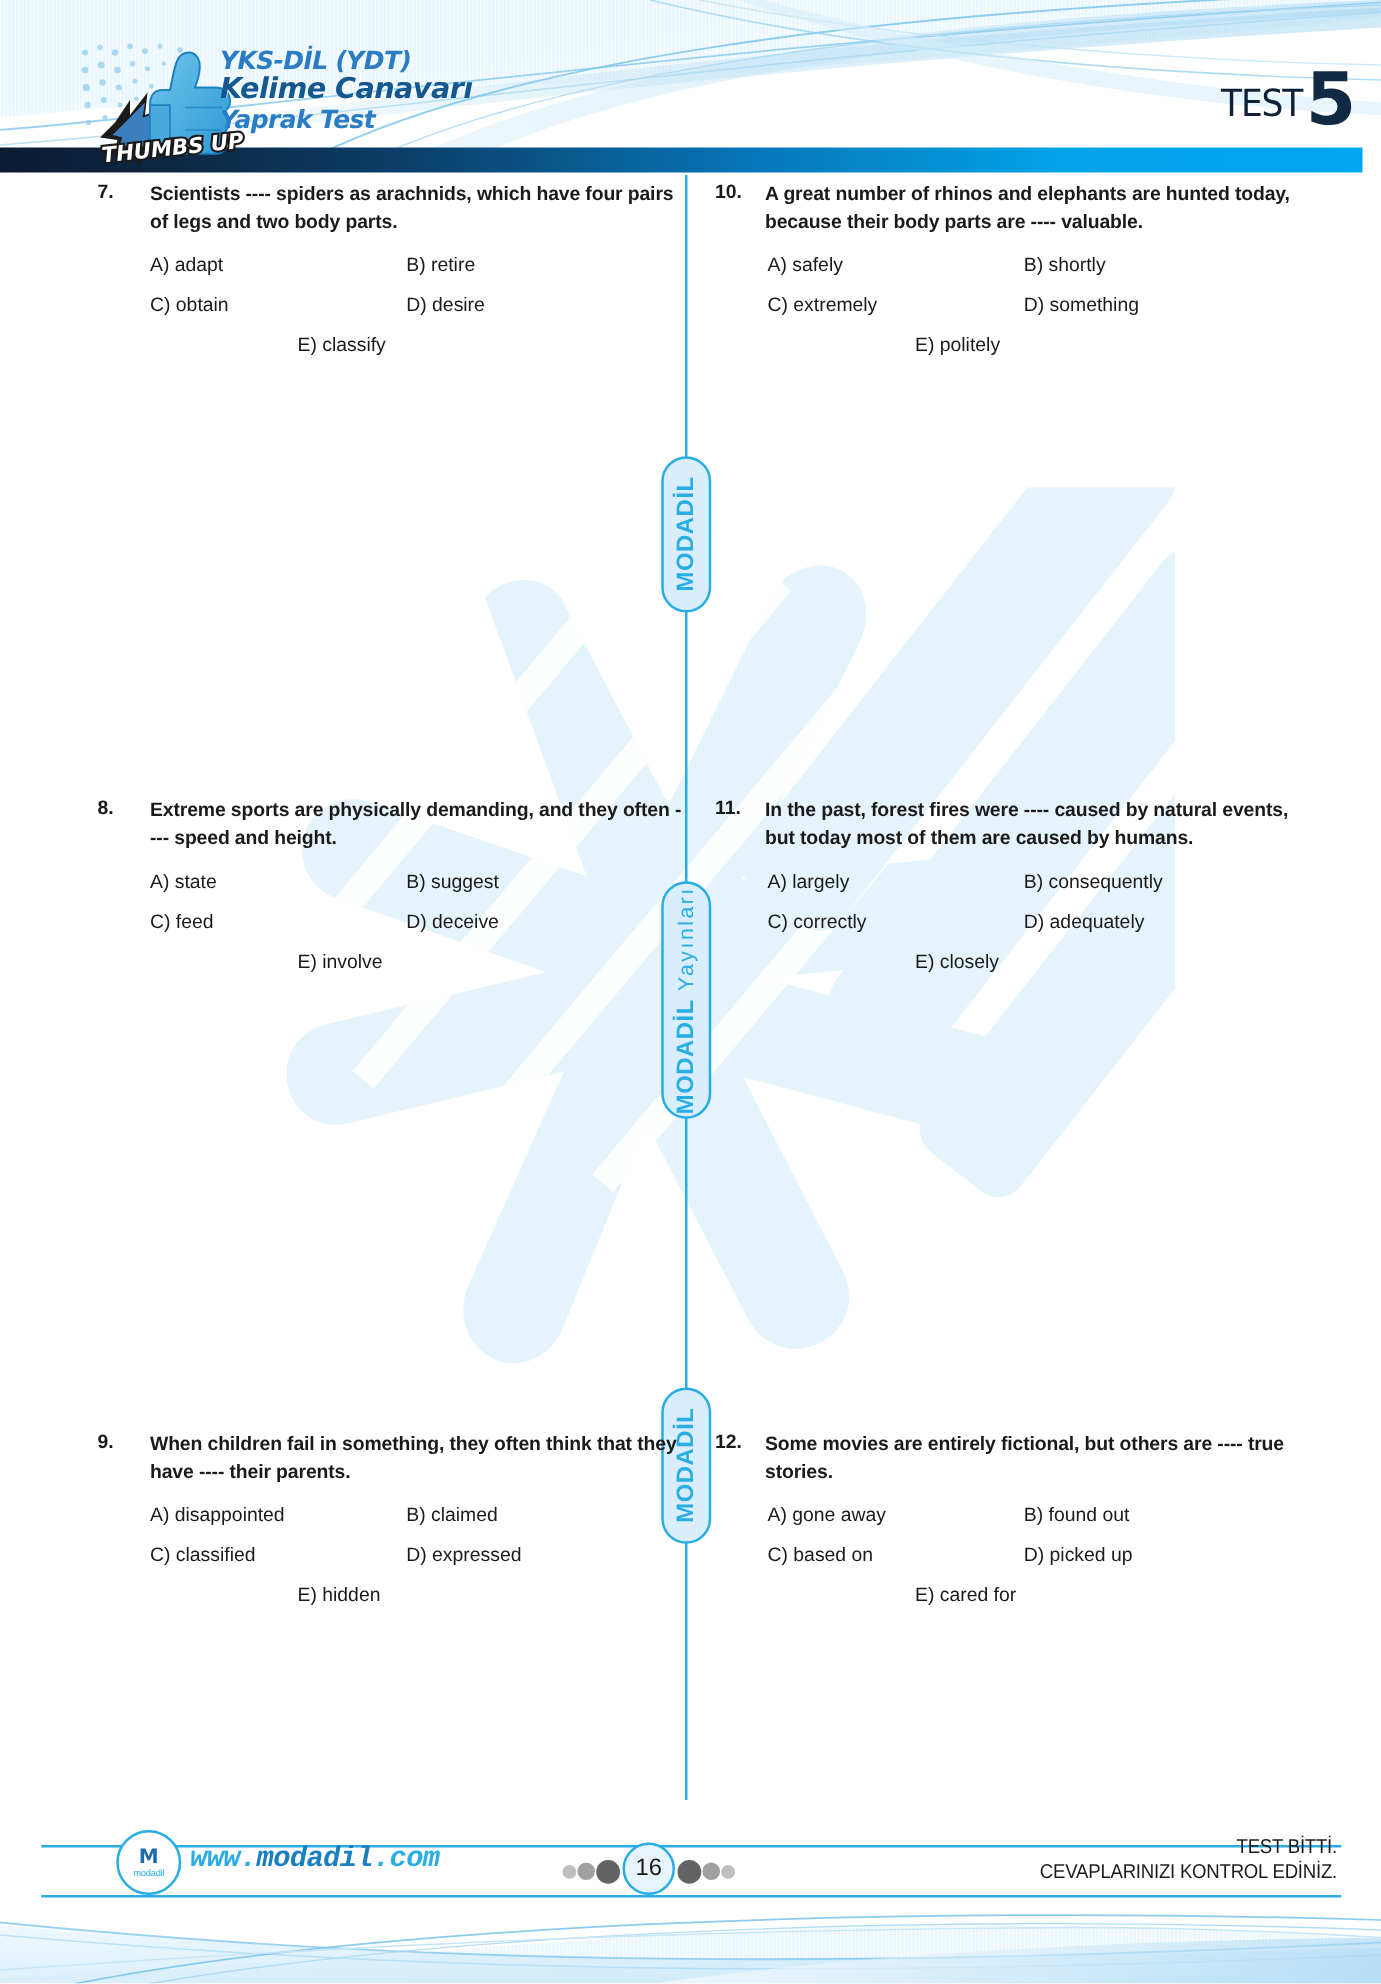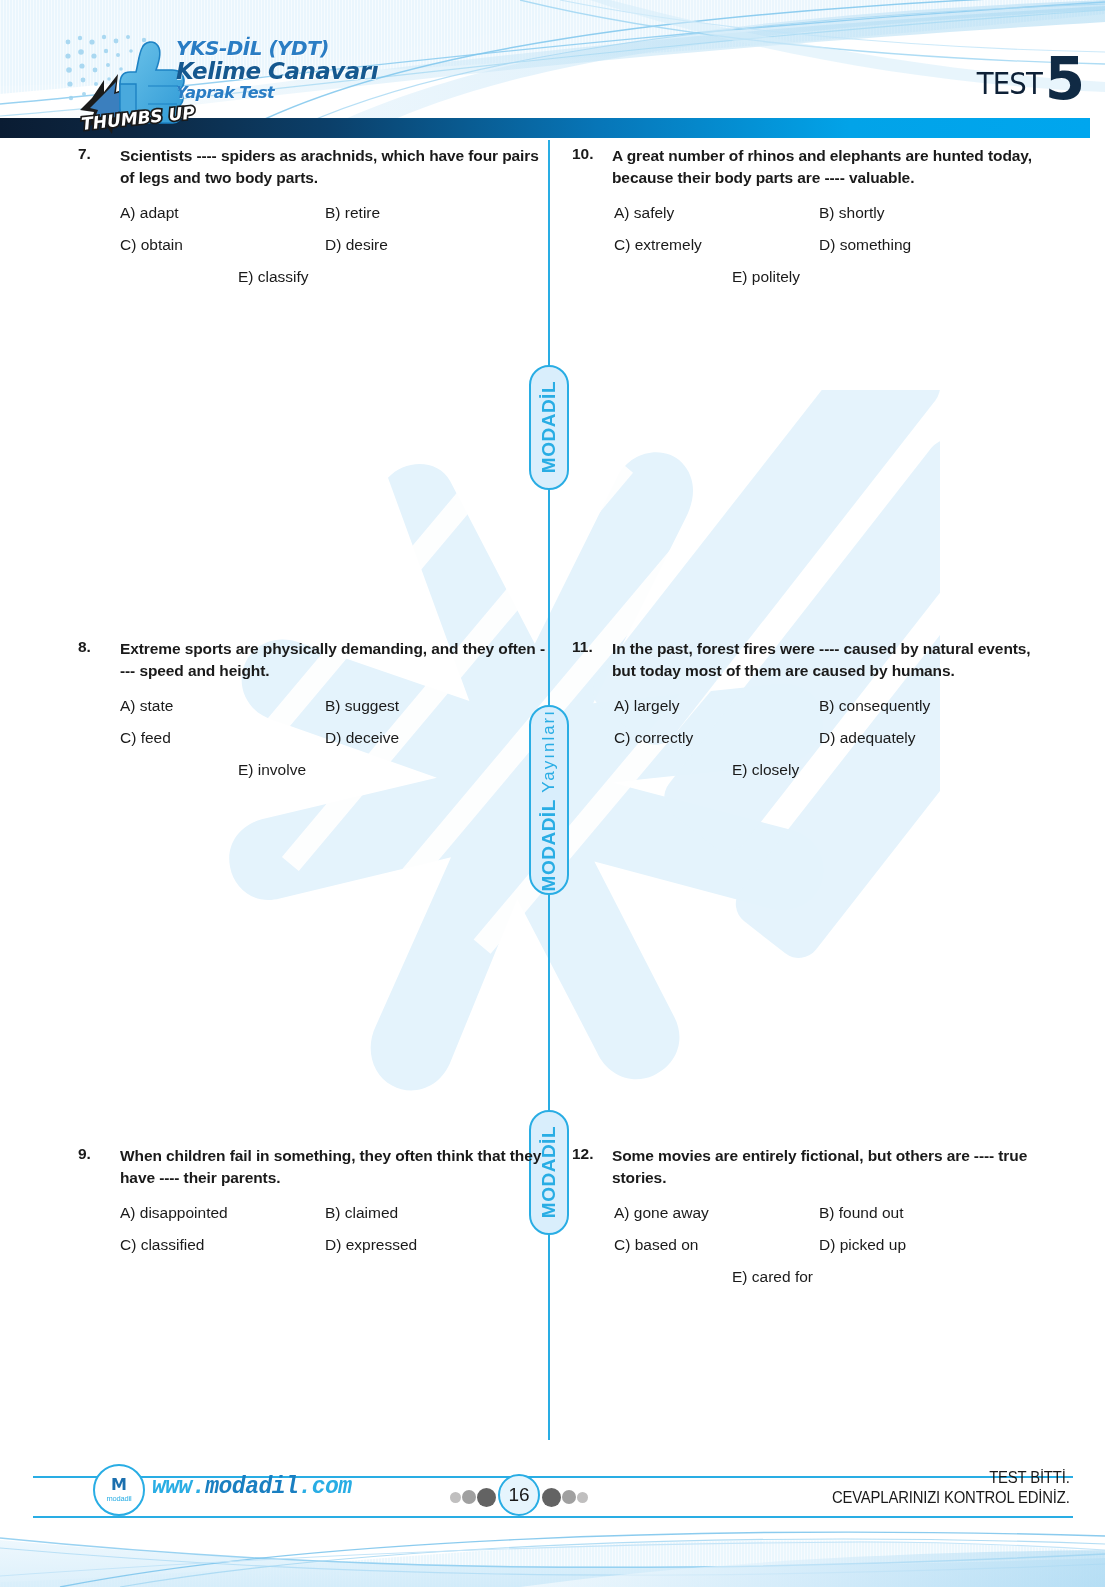"Yaprak Test" .brand-line.l3 { font-size: 16px -> 20px }
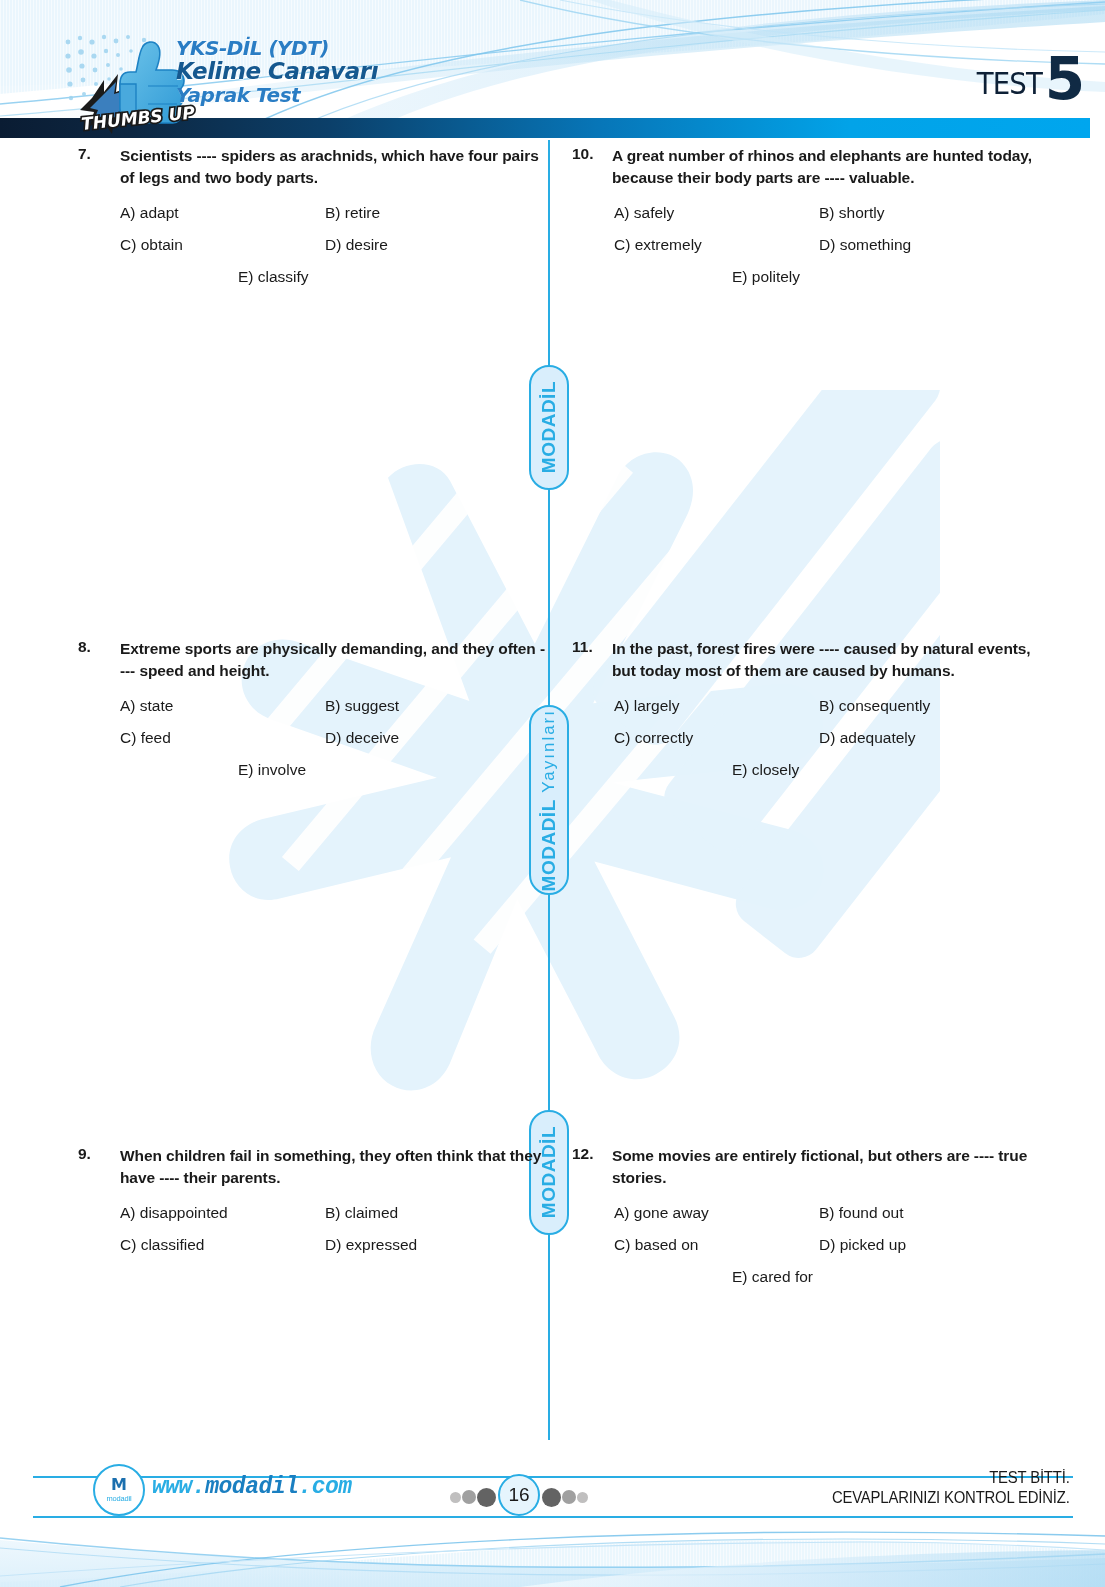"E) hidden" div.opt-row { html: none -> <div> <div>E) hidden</div> </div> }
